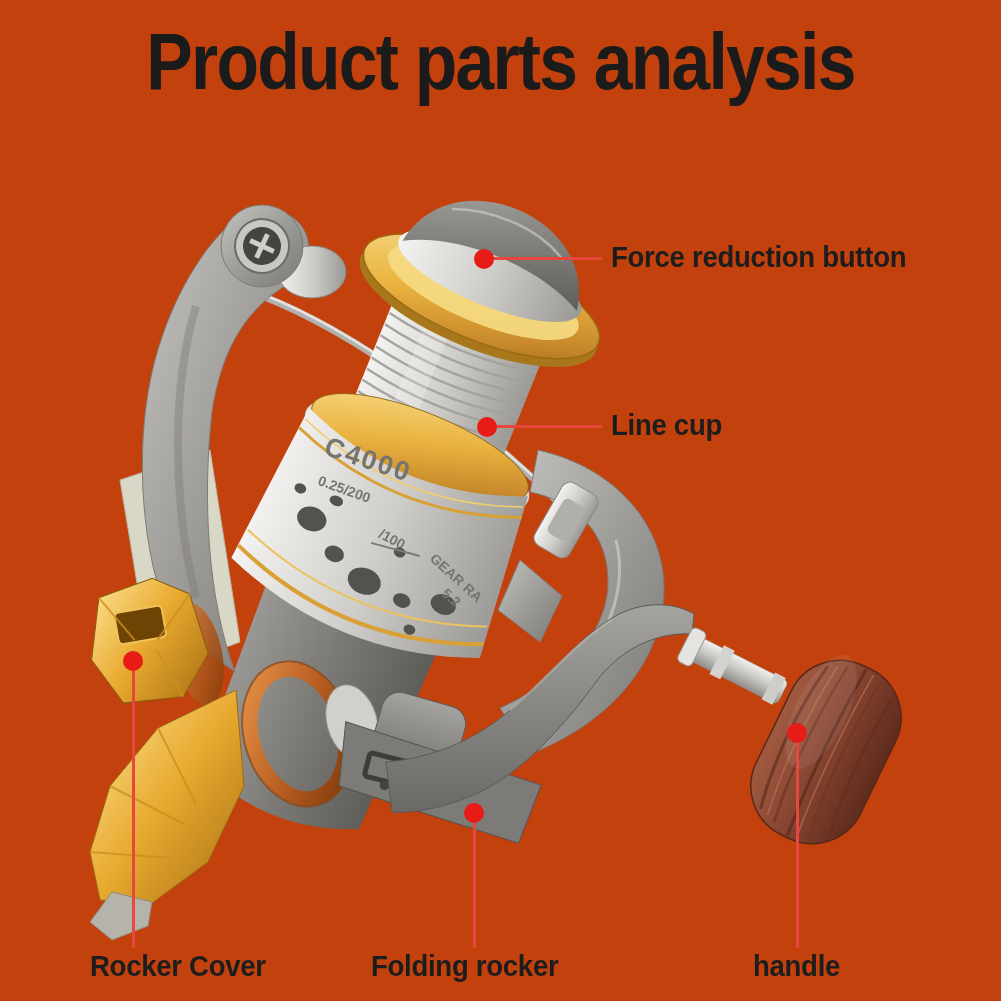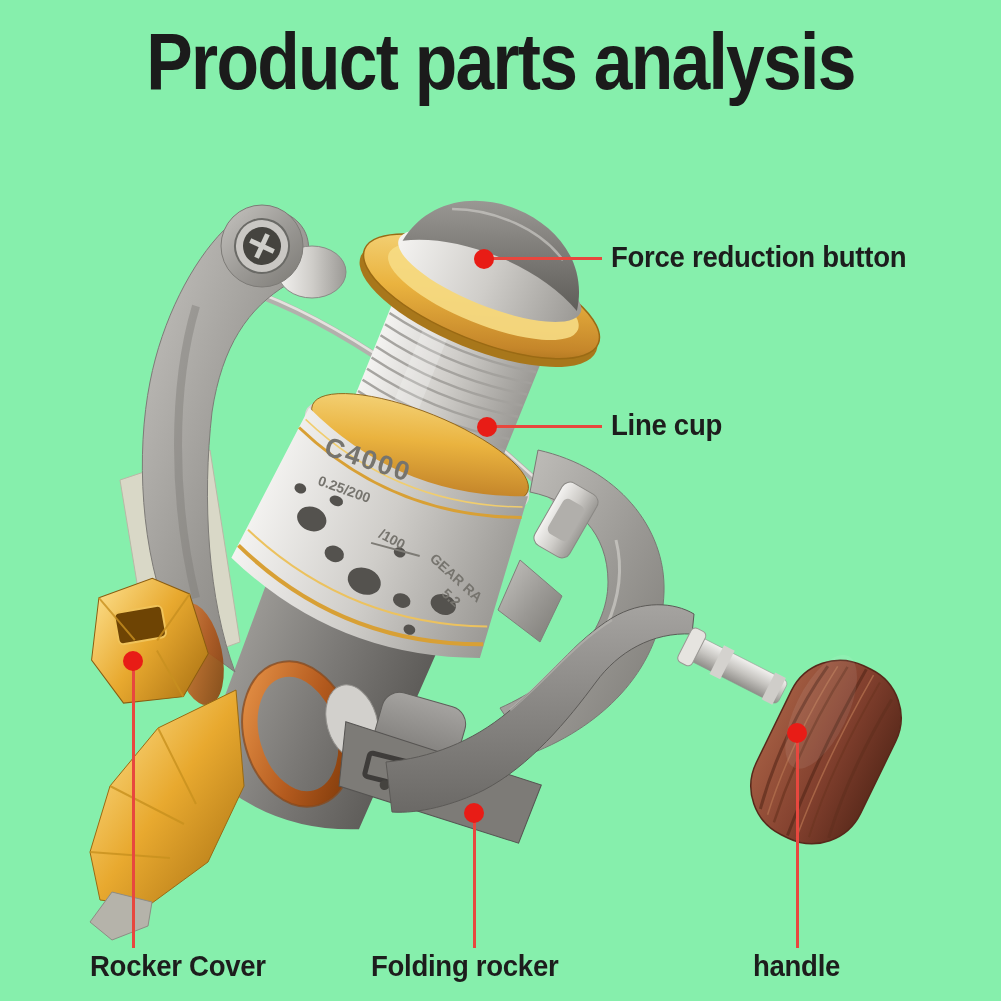"Product parts analysis" .stage { background: #86efac -> #c2410c }
